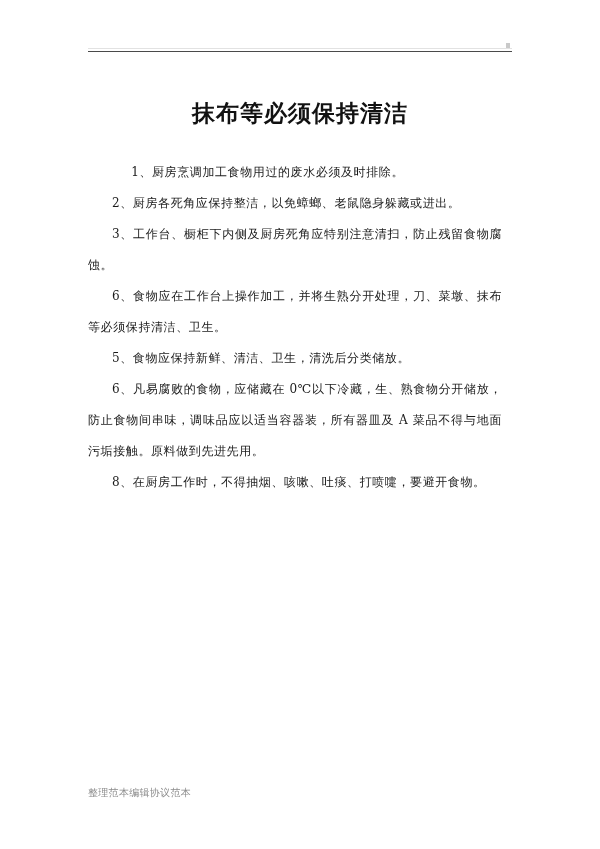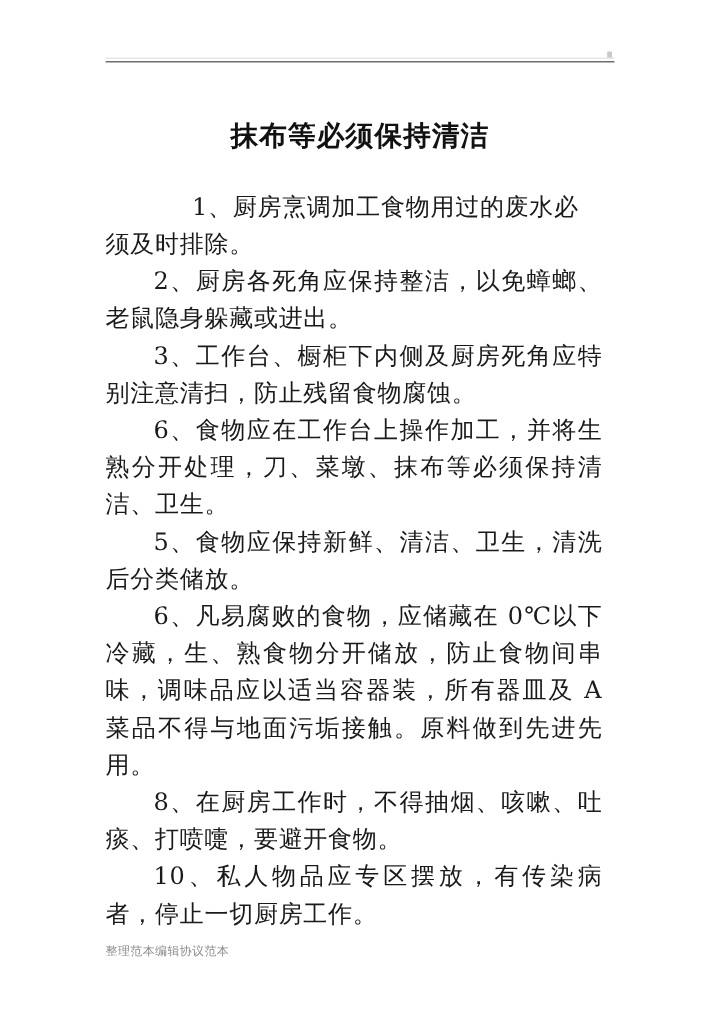"1、厨房烹调加工食物用过的废水必须及时排除。" .clause { font-size: 20px -> 12px }
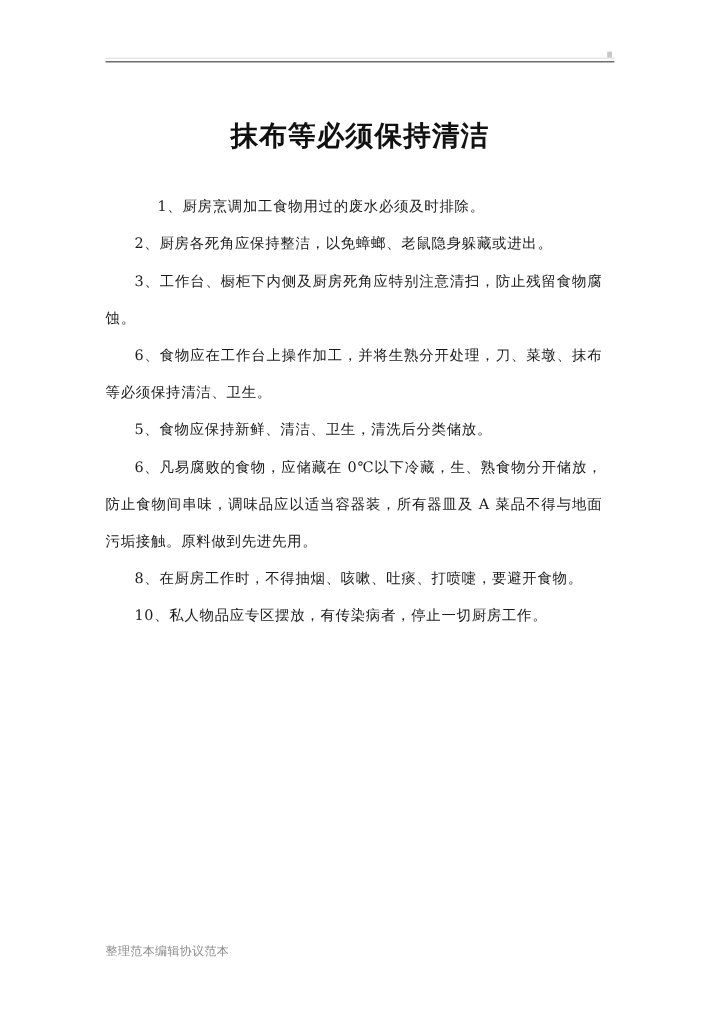"10、私人物品应专区摆放，有传染病者，停止一切厨房工作。" p.clause { html: <p>10、私人物品应专区摆放，有传染病者，停止一切厨房工作。</p> -> none }
